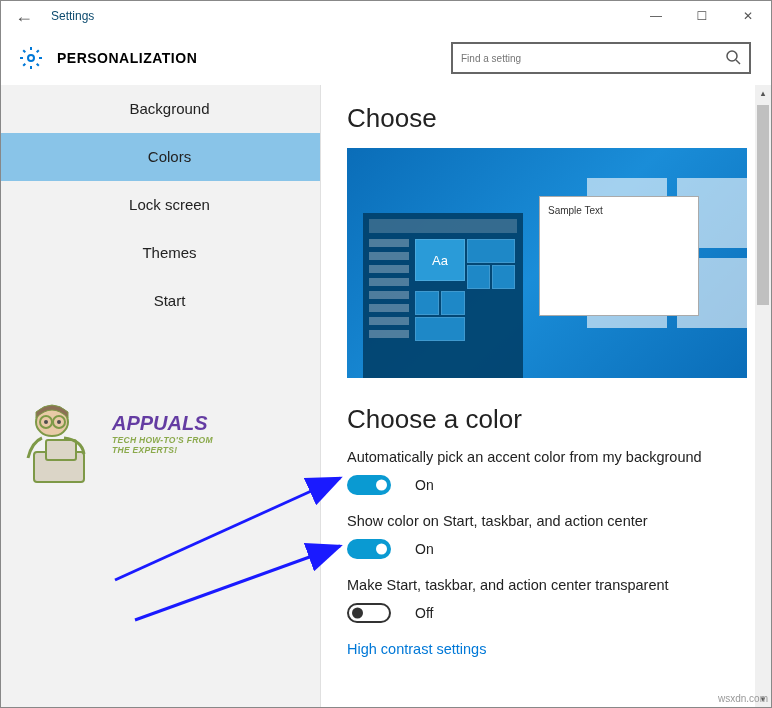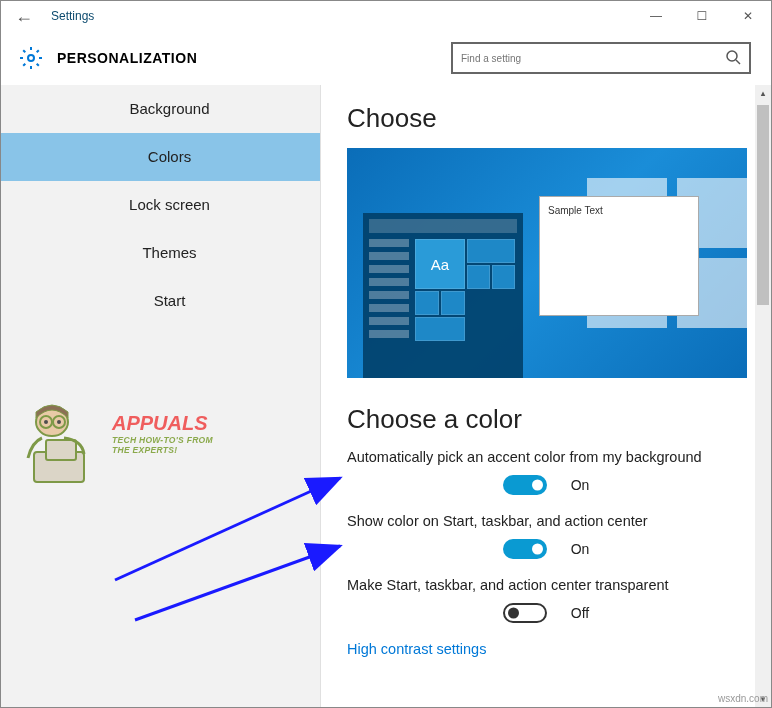"Aa" .tile.aa { font-size: 15px -> 13px; height: 50px -> 42px }
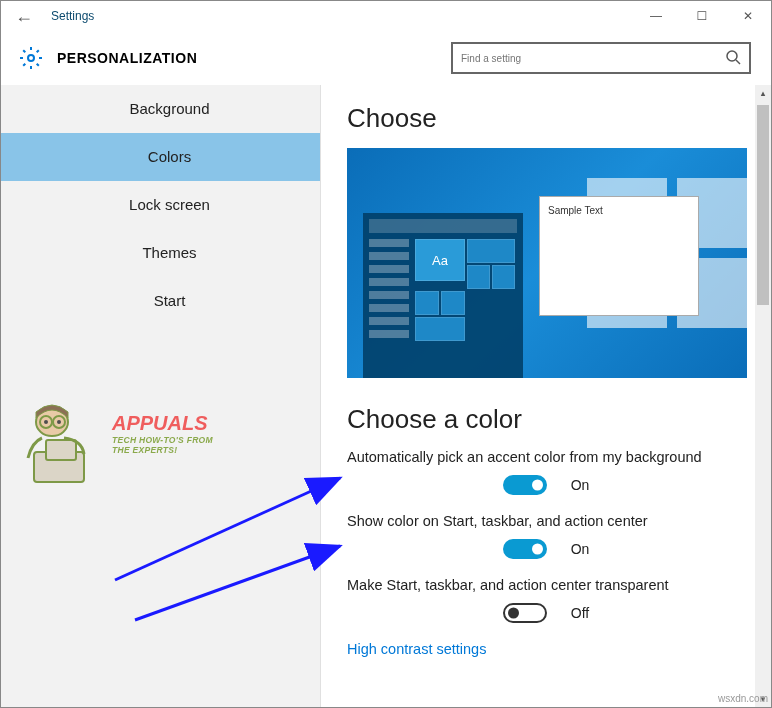"APPUALS" .wm-title { color: #ef4444 -> #4c1d95 }
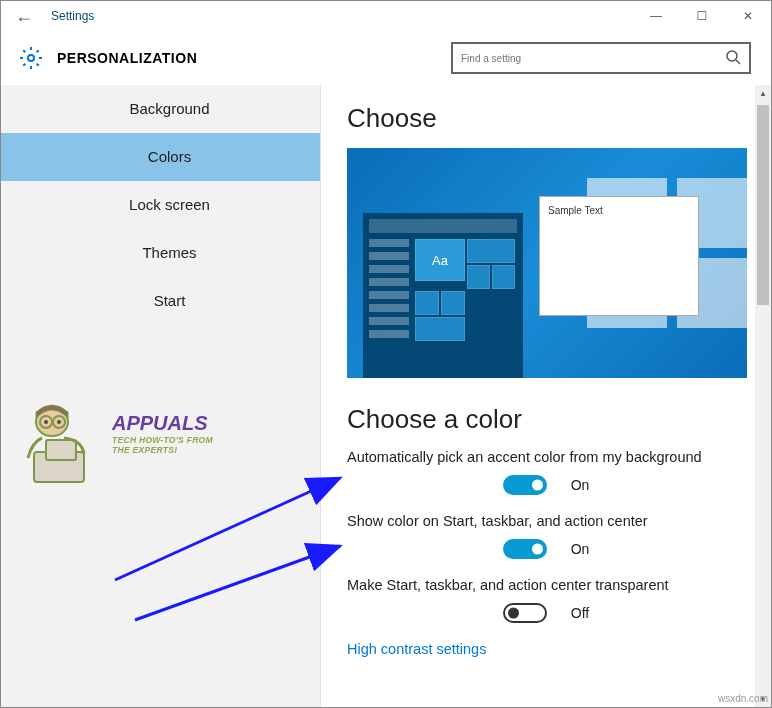"On" .toggle-row { justify-content: center -> none }
